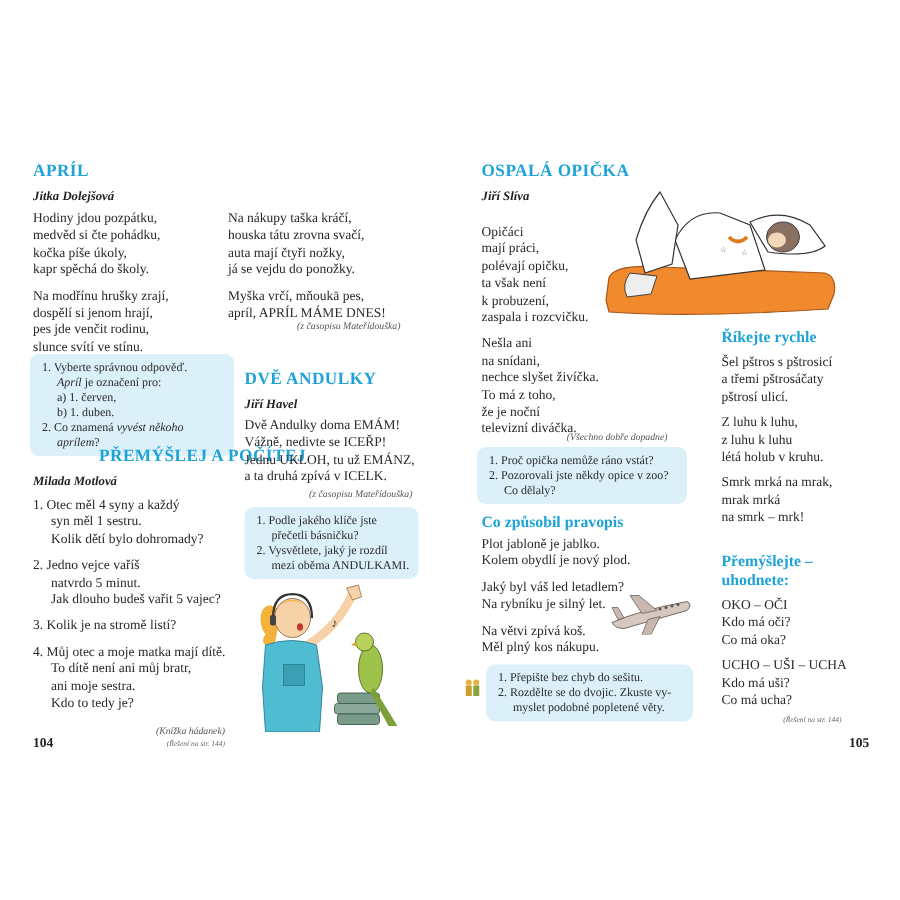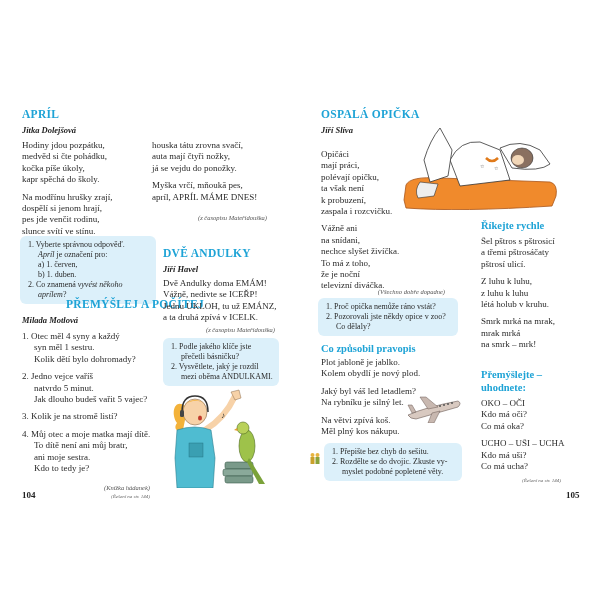"Na nákupy taška kráčí," span.line { html: none -> <span>Na nákupy taška kráčí,</span> }
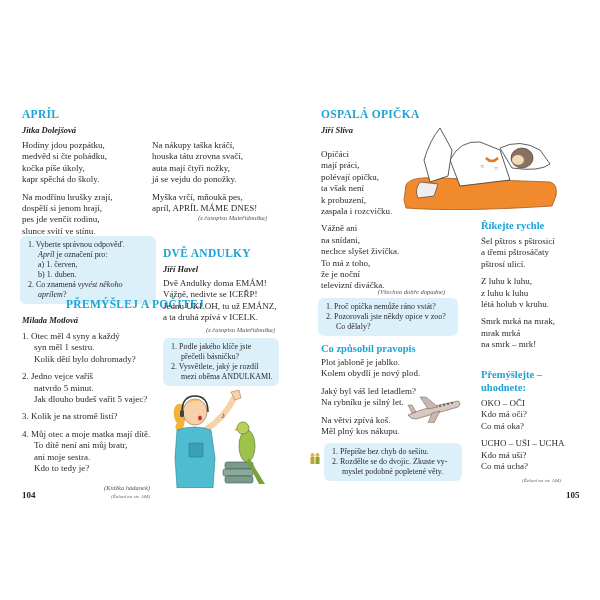"Vážně ani" span.line { text: Vážně -> Nešla }
